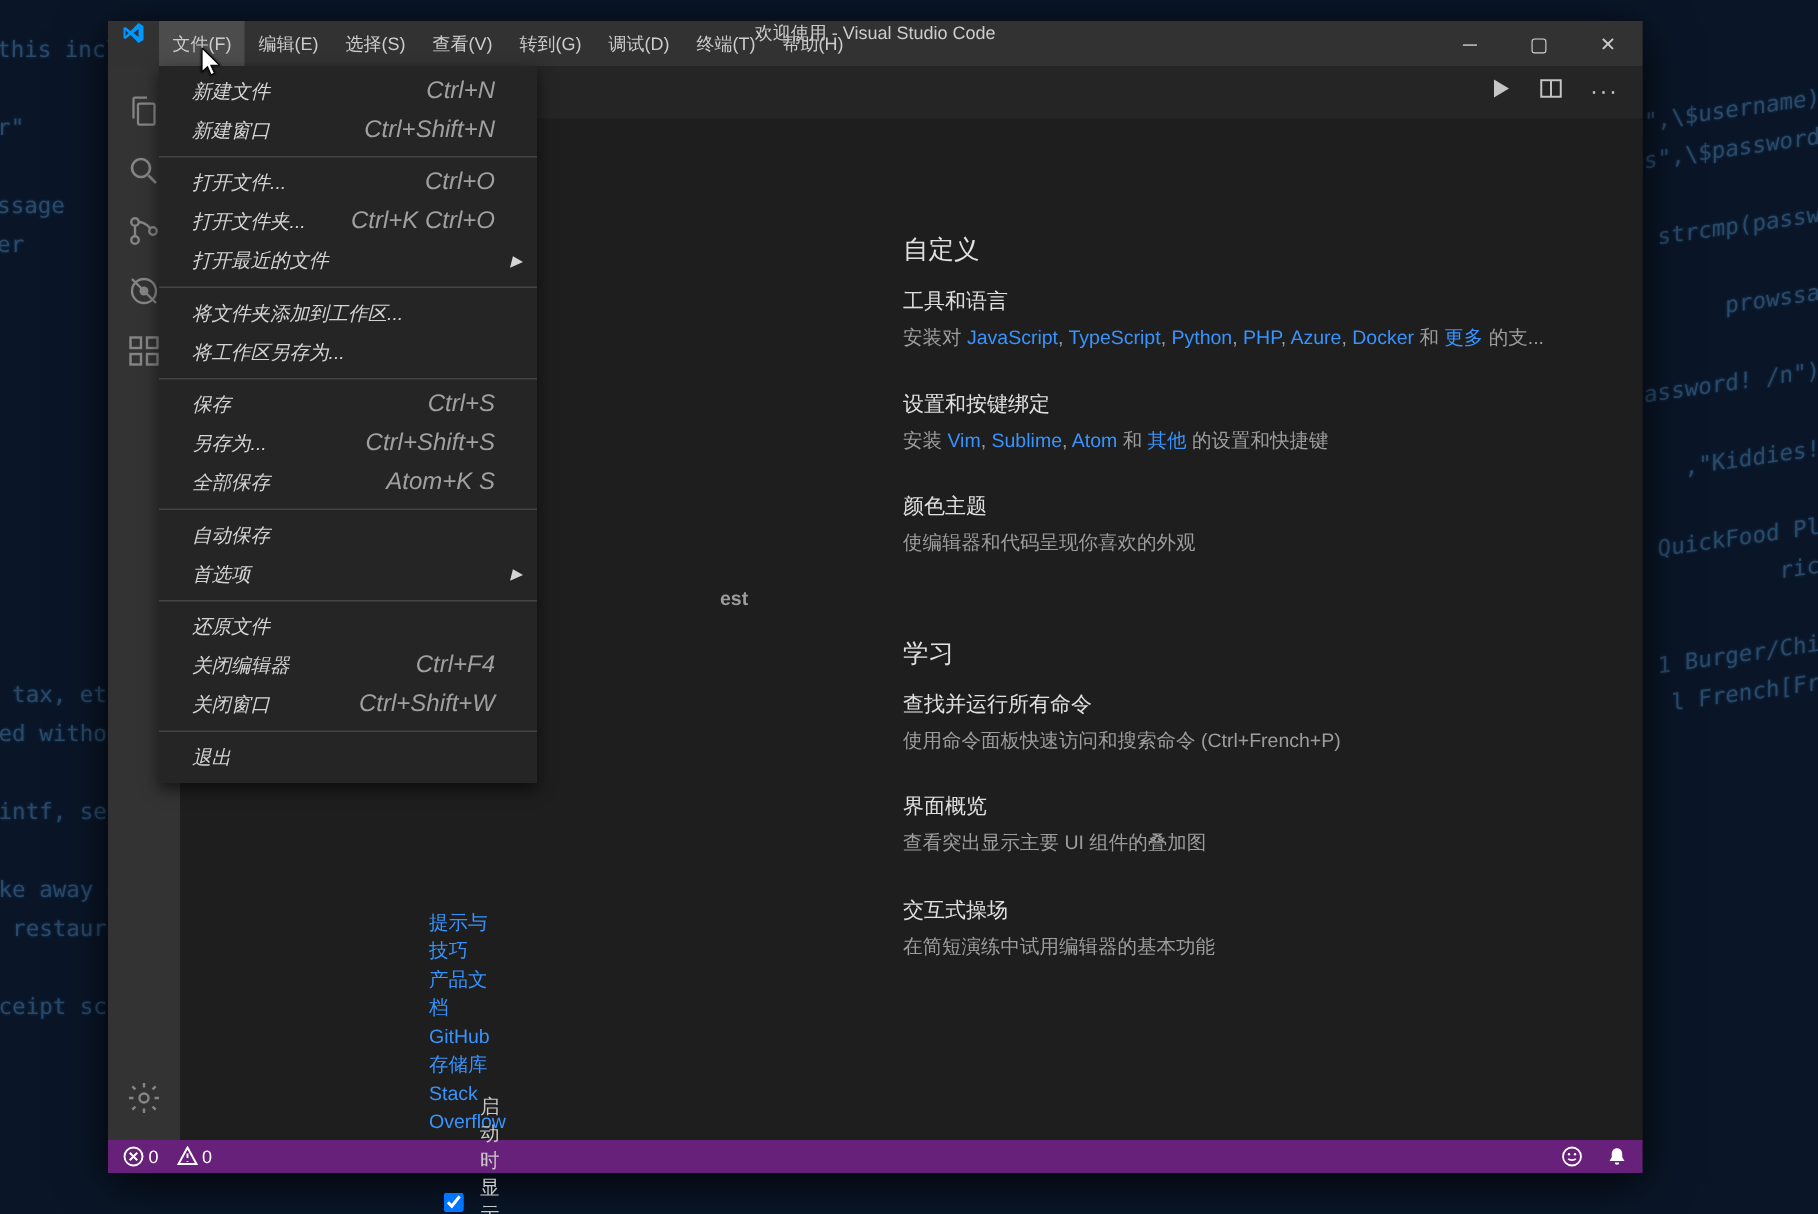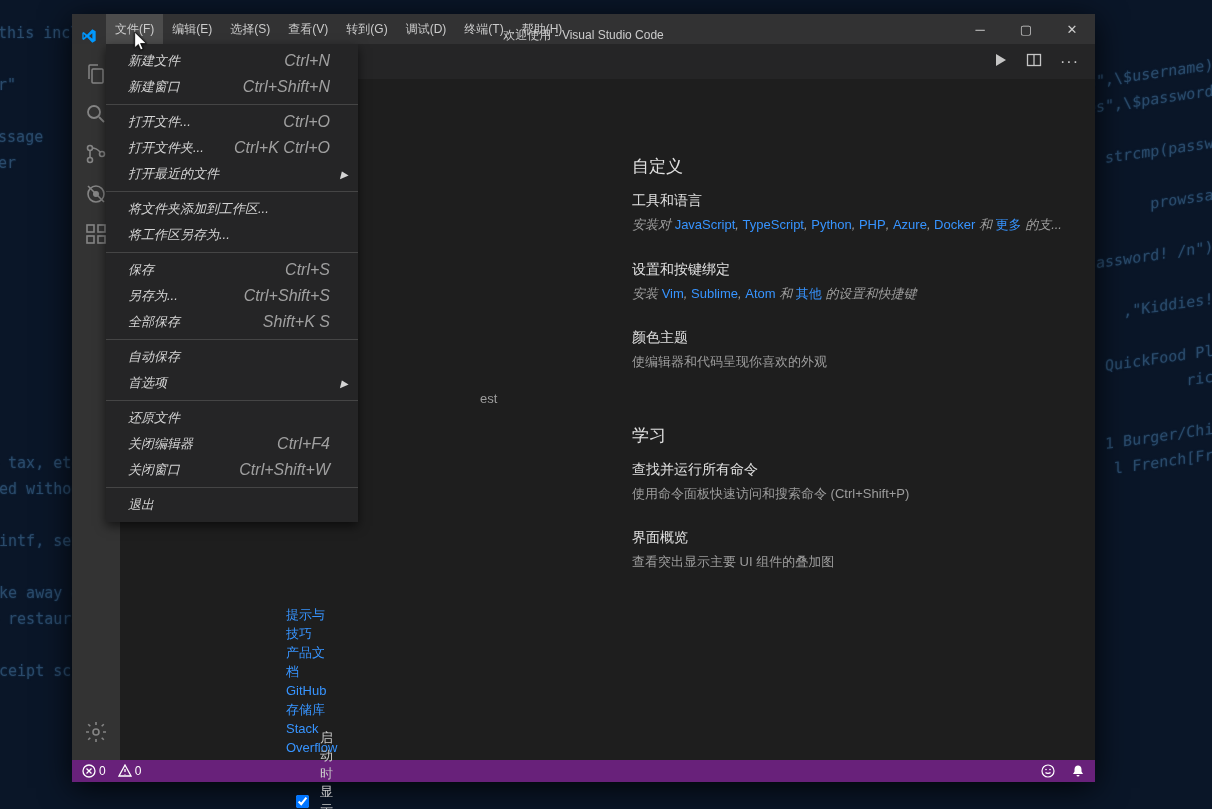"文件(F)" .titlebar { align-items: flex-end -> flex-start }
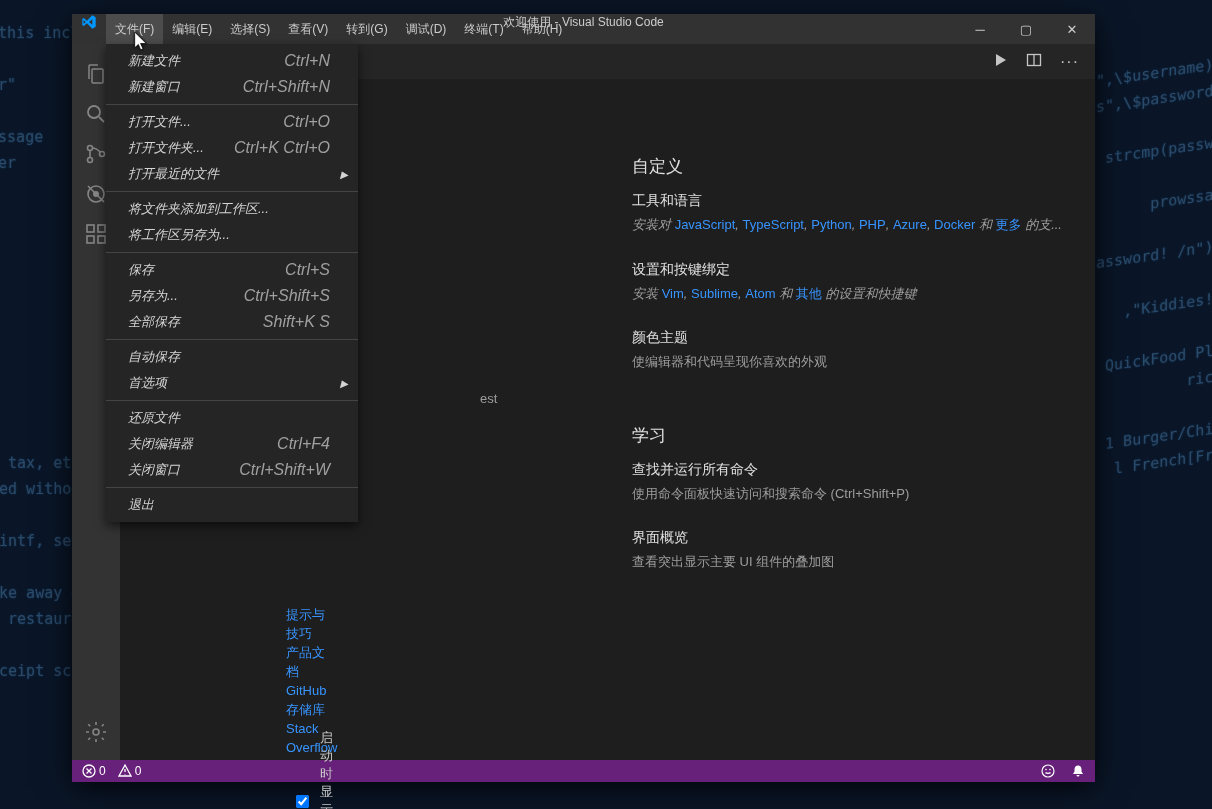"自定义" .welcome { gap: 30px -> none }
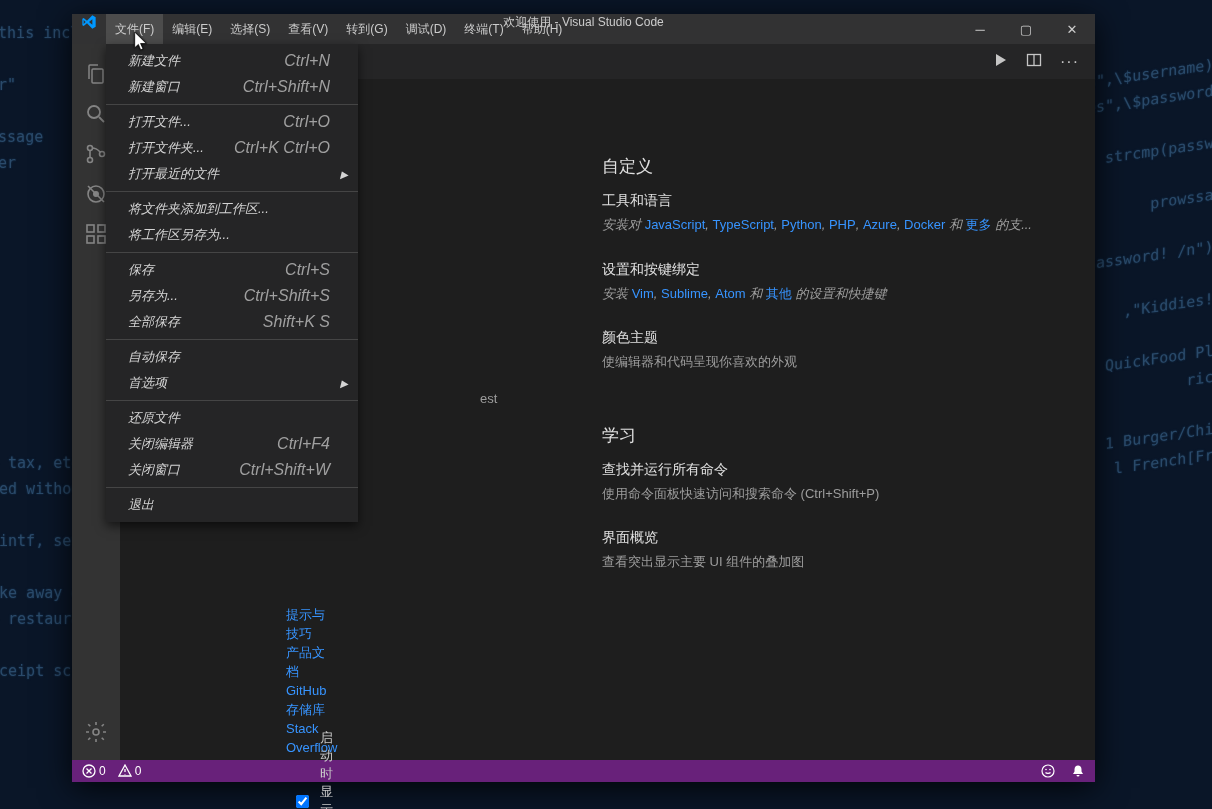"安装对" .welcome .kw { font-style: italic -> none }
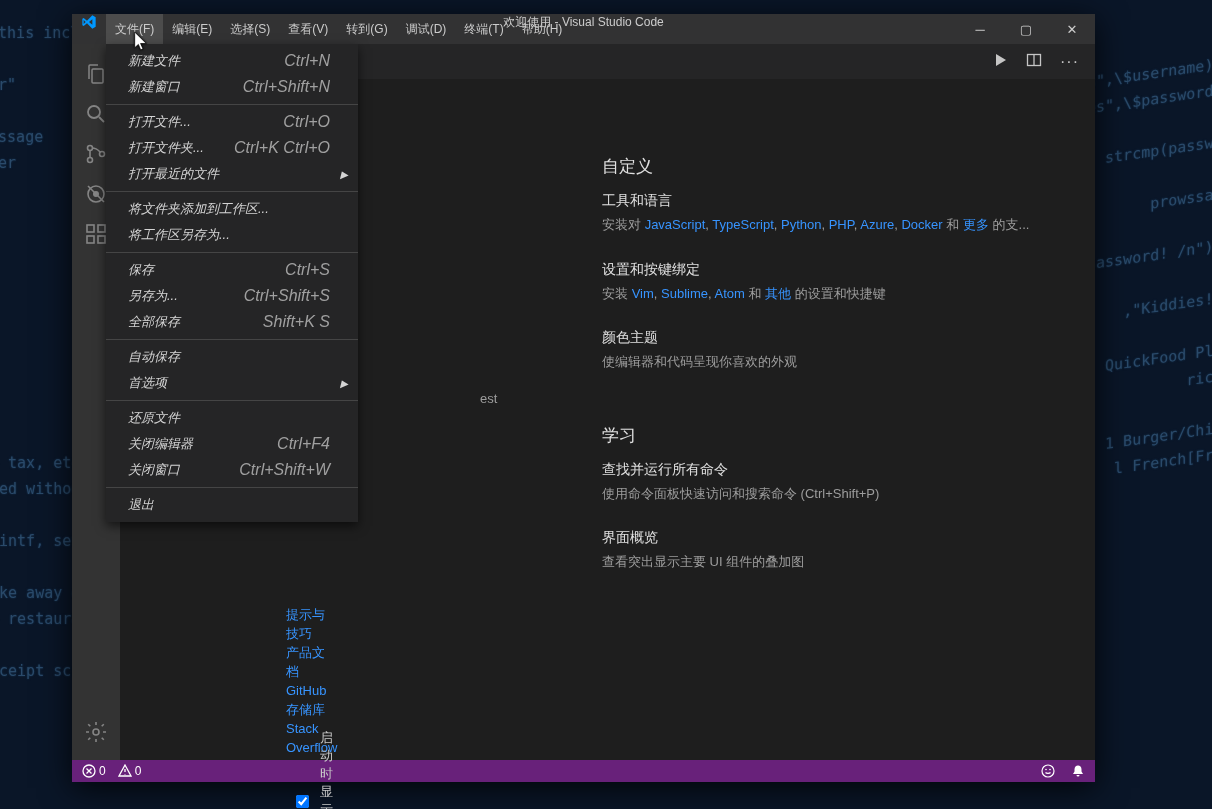"Shift+K S" span.sc { text: Shift+K -> Atom+K }
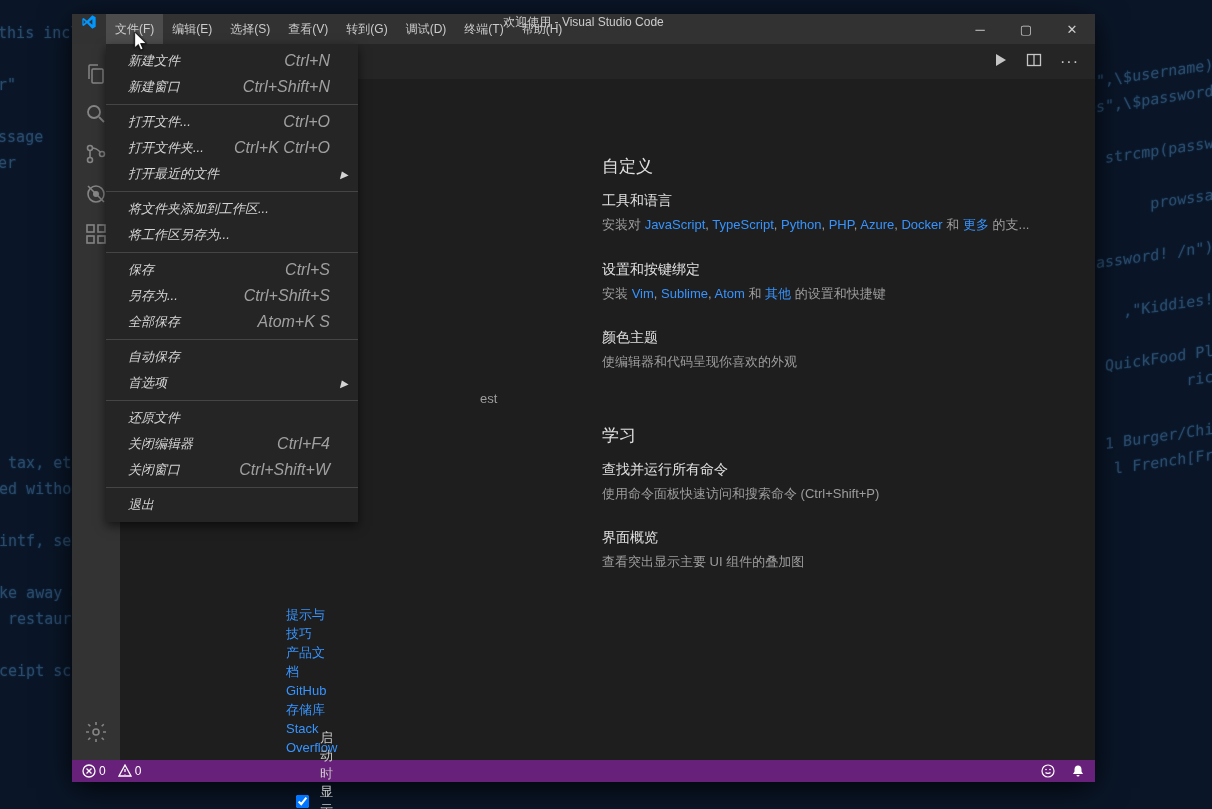"est" .left-peek .lp1 { font-weight: none -> bold }
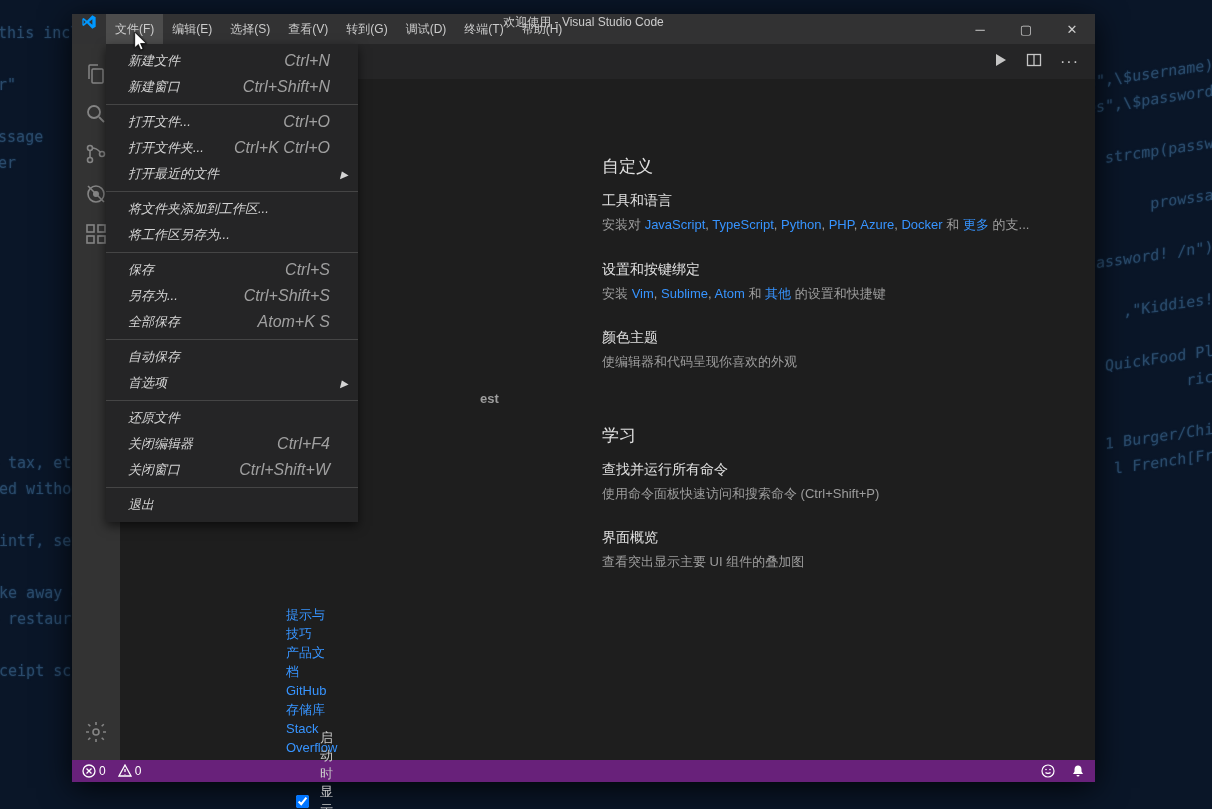"使用命令面板快速访问和搜索命令 (Ctrl+Shift+P)" div.sd { text: Ctrl+Shift+P -> Ctrl+French+P }
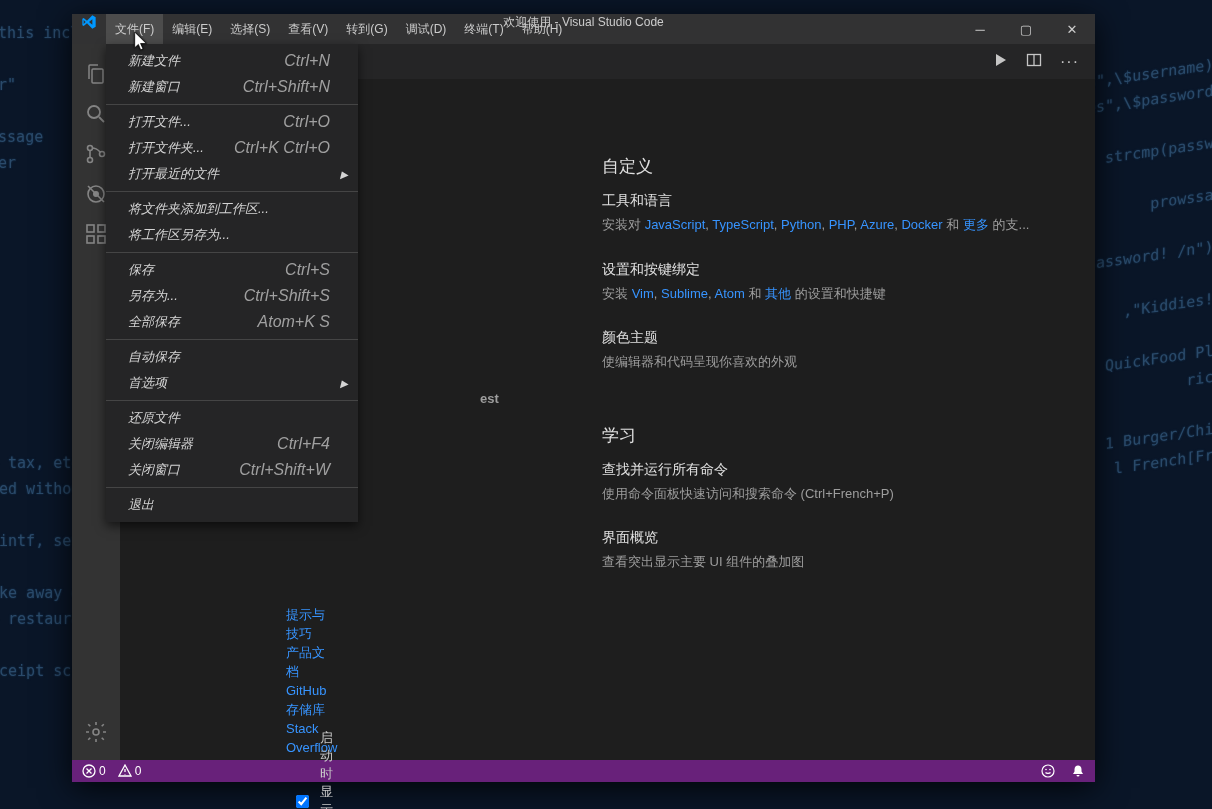"交互式操场" div.section { html: none -> <div> <div>交互式操场</div> <div>在简短演练中试用编辑器的基本功能</div> </div> }
